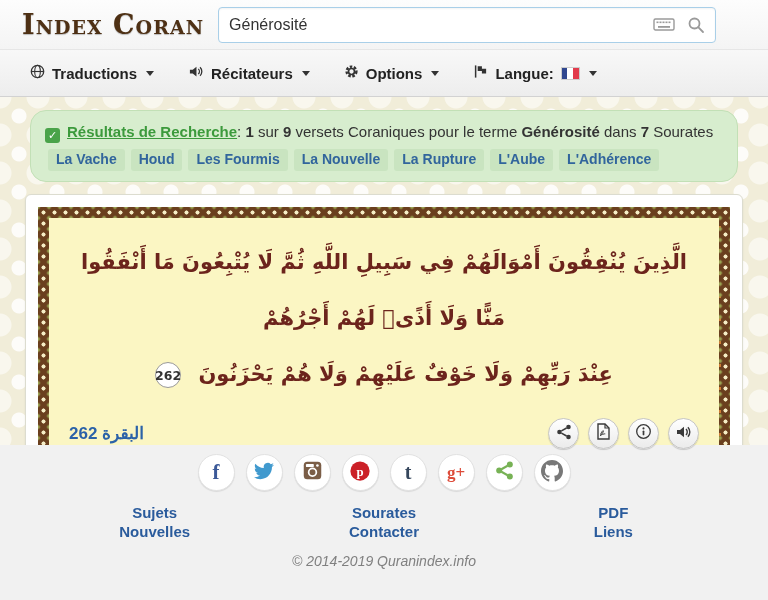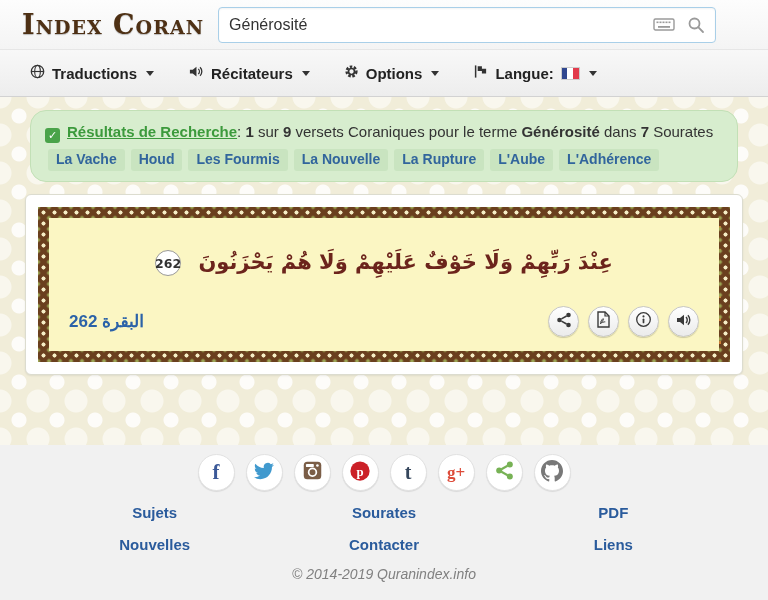"الَّذِينَ يُنْفِقُونَ أَمْوَالَهُمْ فِي" div.ayah { html: none -> <div>الَّذِينَ يُنْفِقُونَ أَمْوَالَهُمْ فِي سَبِيلِ اللَّهِ ثُمَّ لَا يُتْبِعُونَ مَا أَنْفَقُوا مَنًّا وَلَا أَذًىۙ لَهُمْ أَجْرُهُمْ</div> }
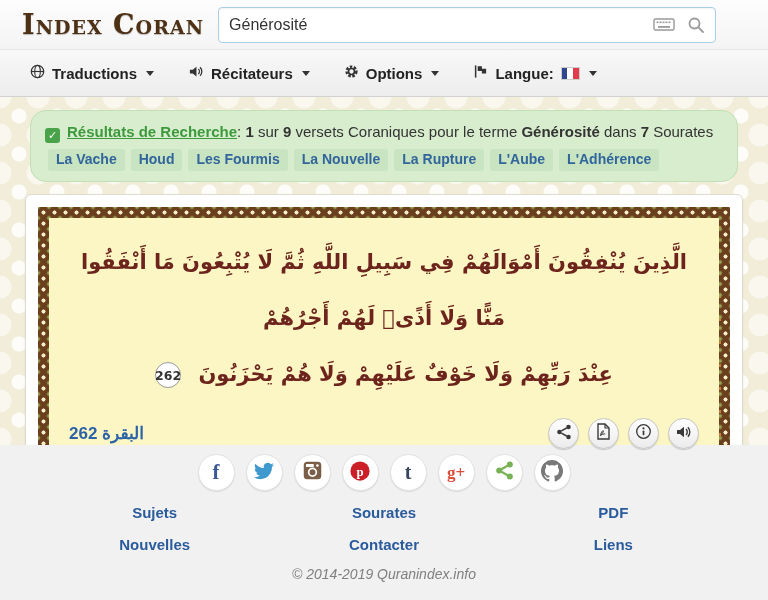"Sujets" .links { row-gap: 15px -> 2px }
